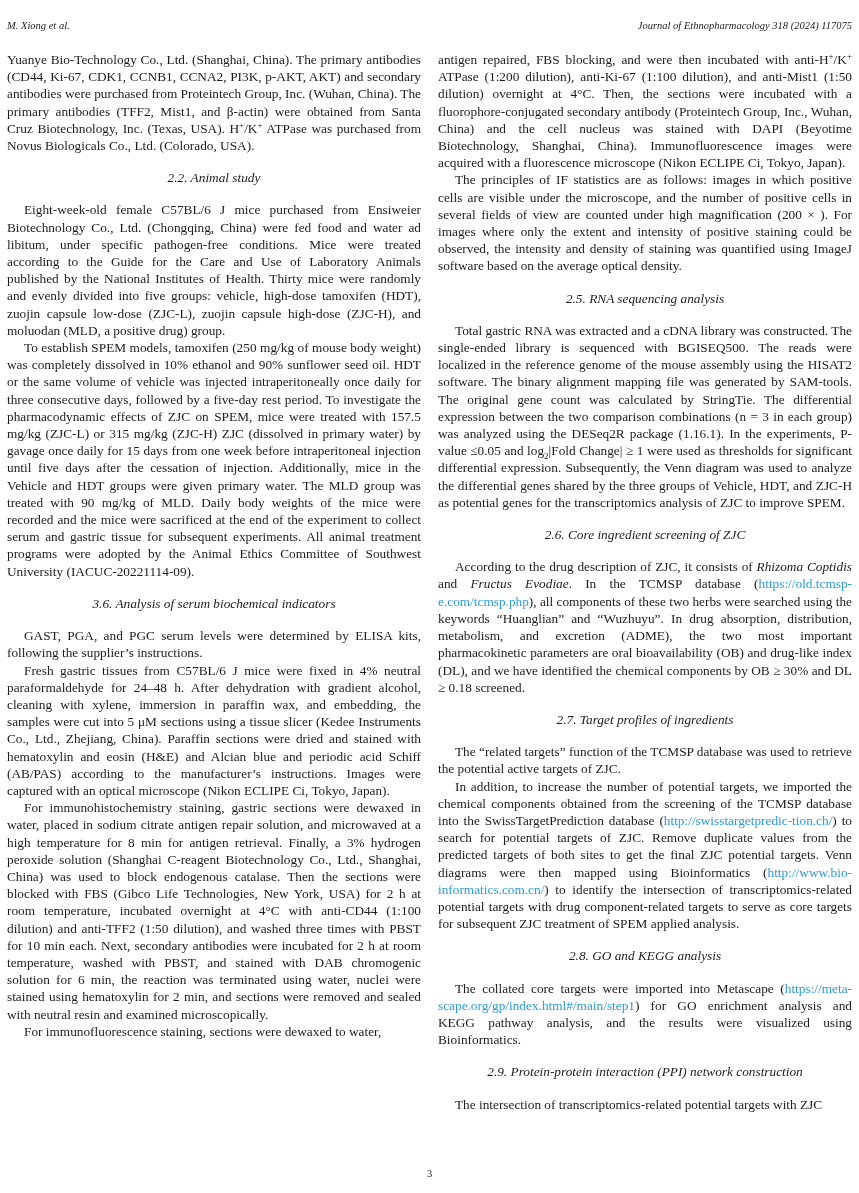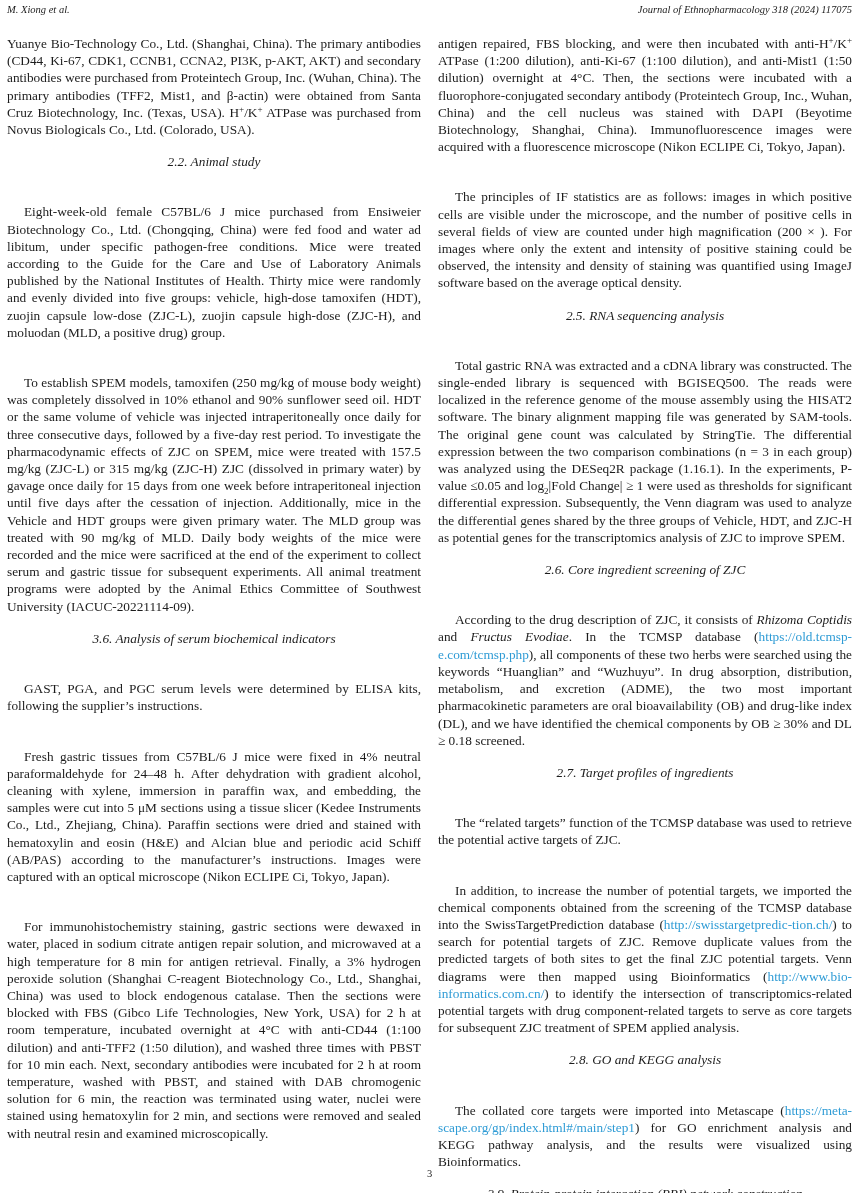"M. Xiong et al." .page { padding: 4px 7px 0 7px -> 20px 7px 0 7px }
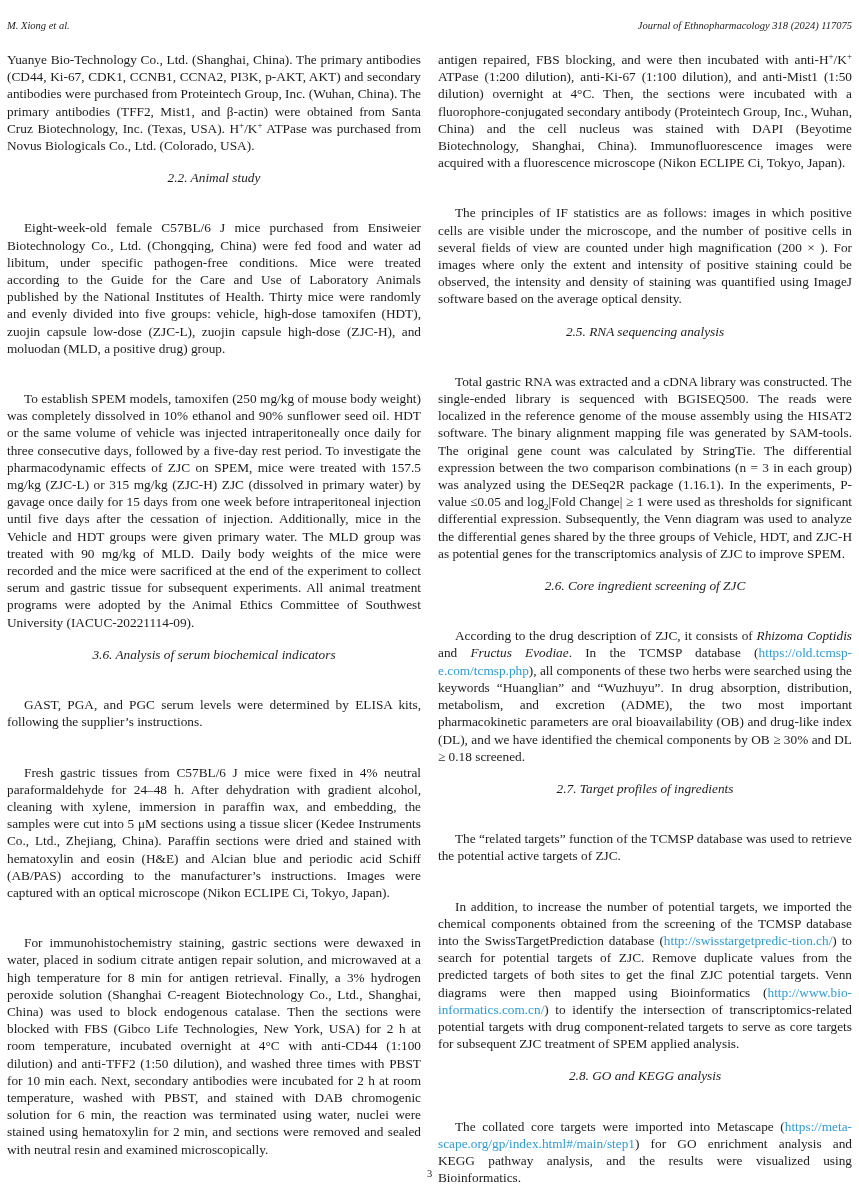"The principles of IF statistics" .para.indent { margin-top: 33px -> none }
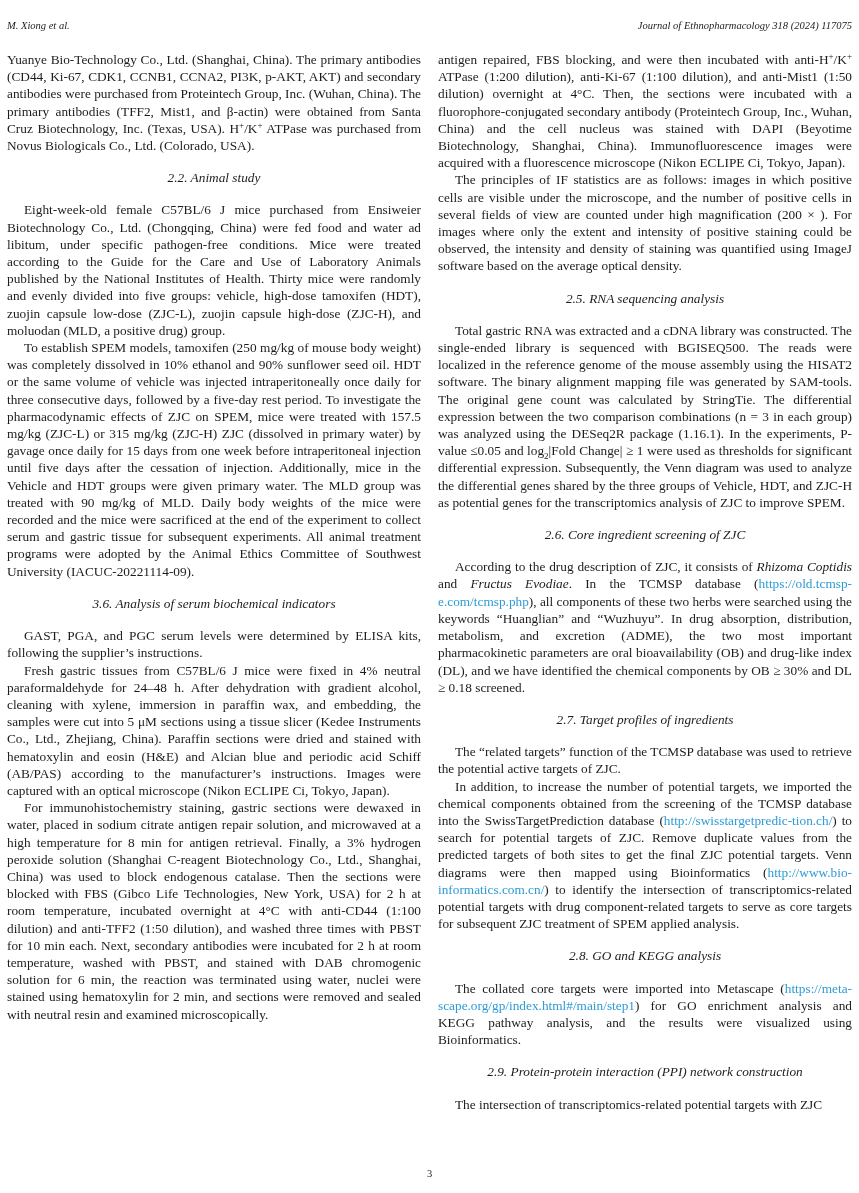"For immunofluorescence staining," p.para { html: none -> <p><span>For immunofluorescence staining, sections were dewaxed to water,</span></p> }
